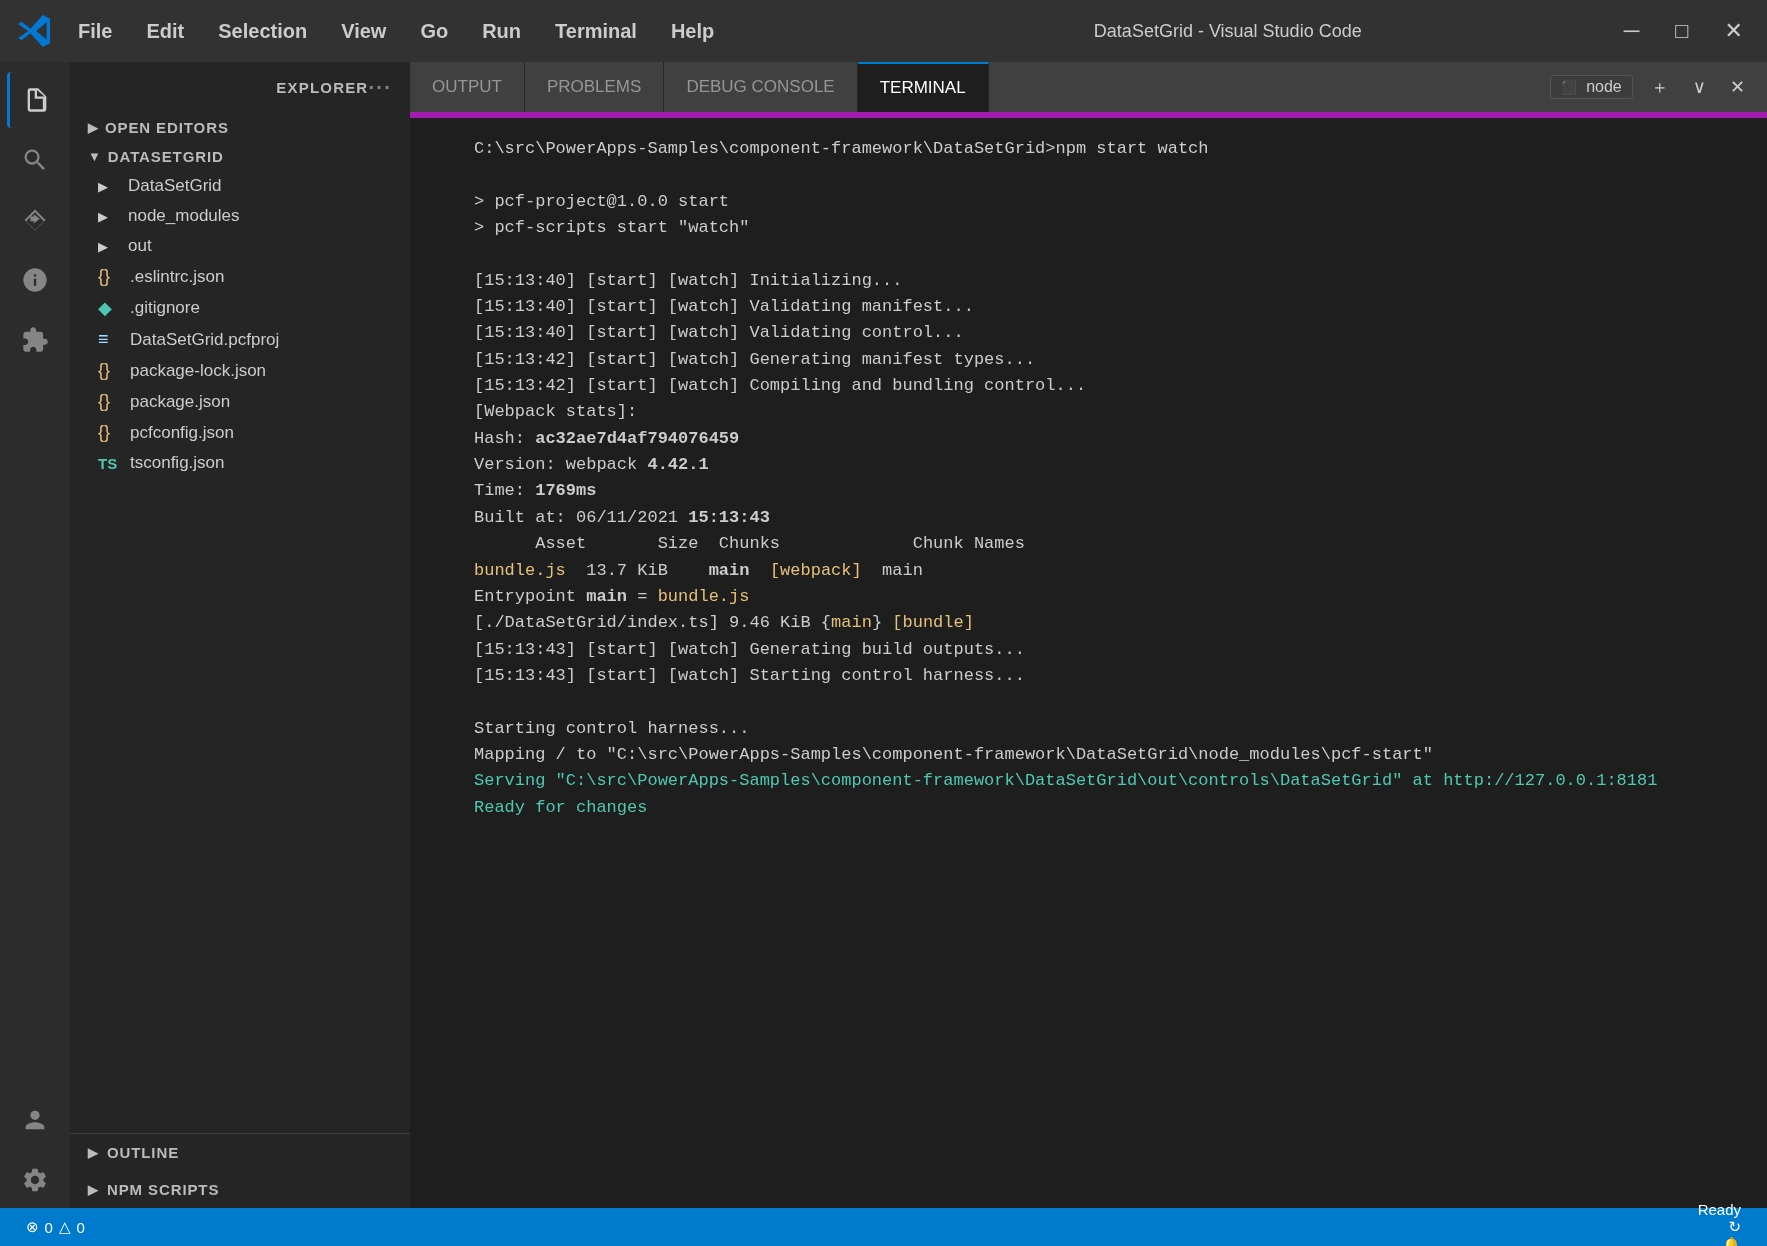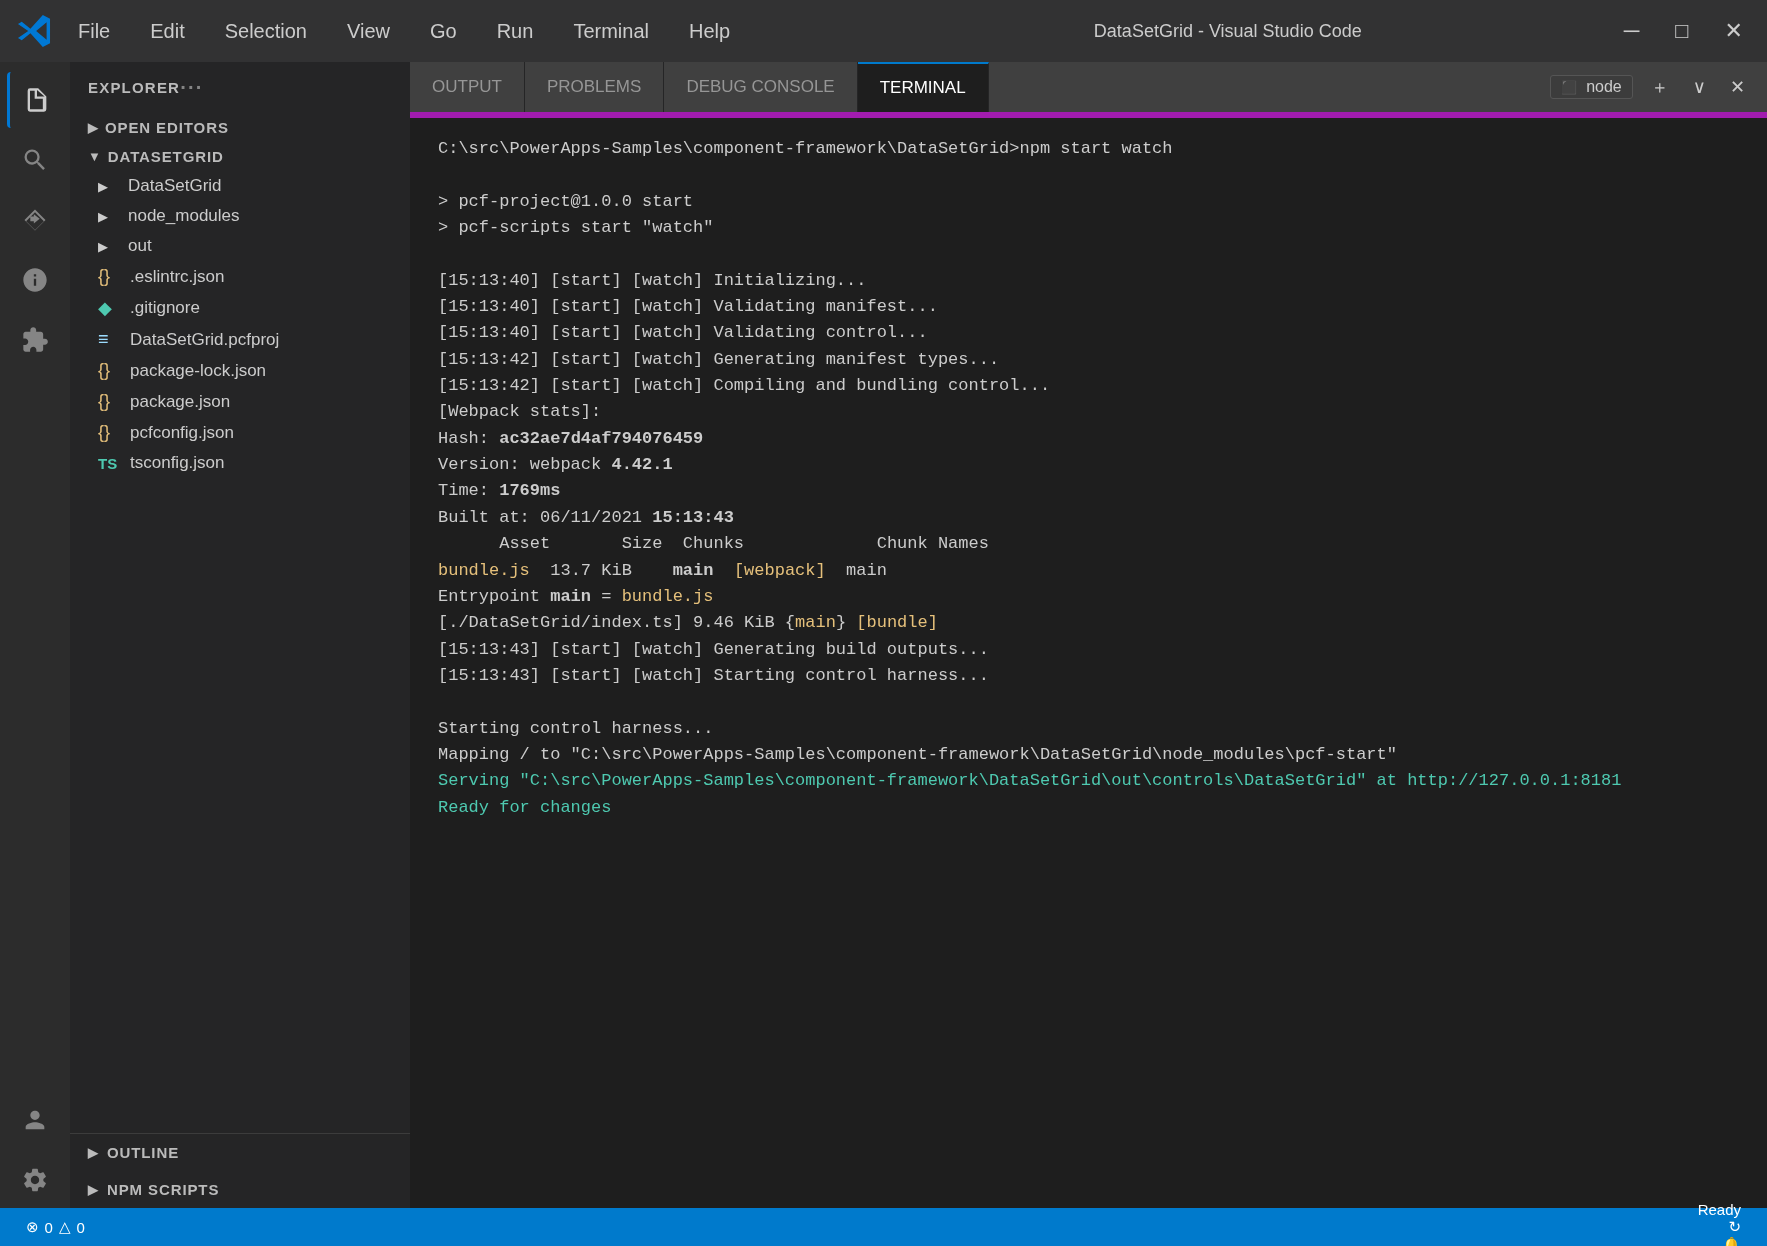"File" .titlebar-menu { font-weight: none -> bold; gap: 12px -> 6px }
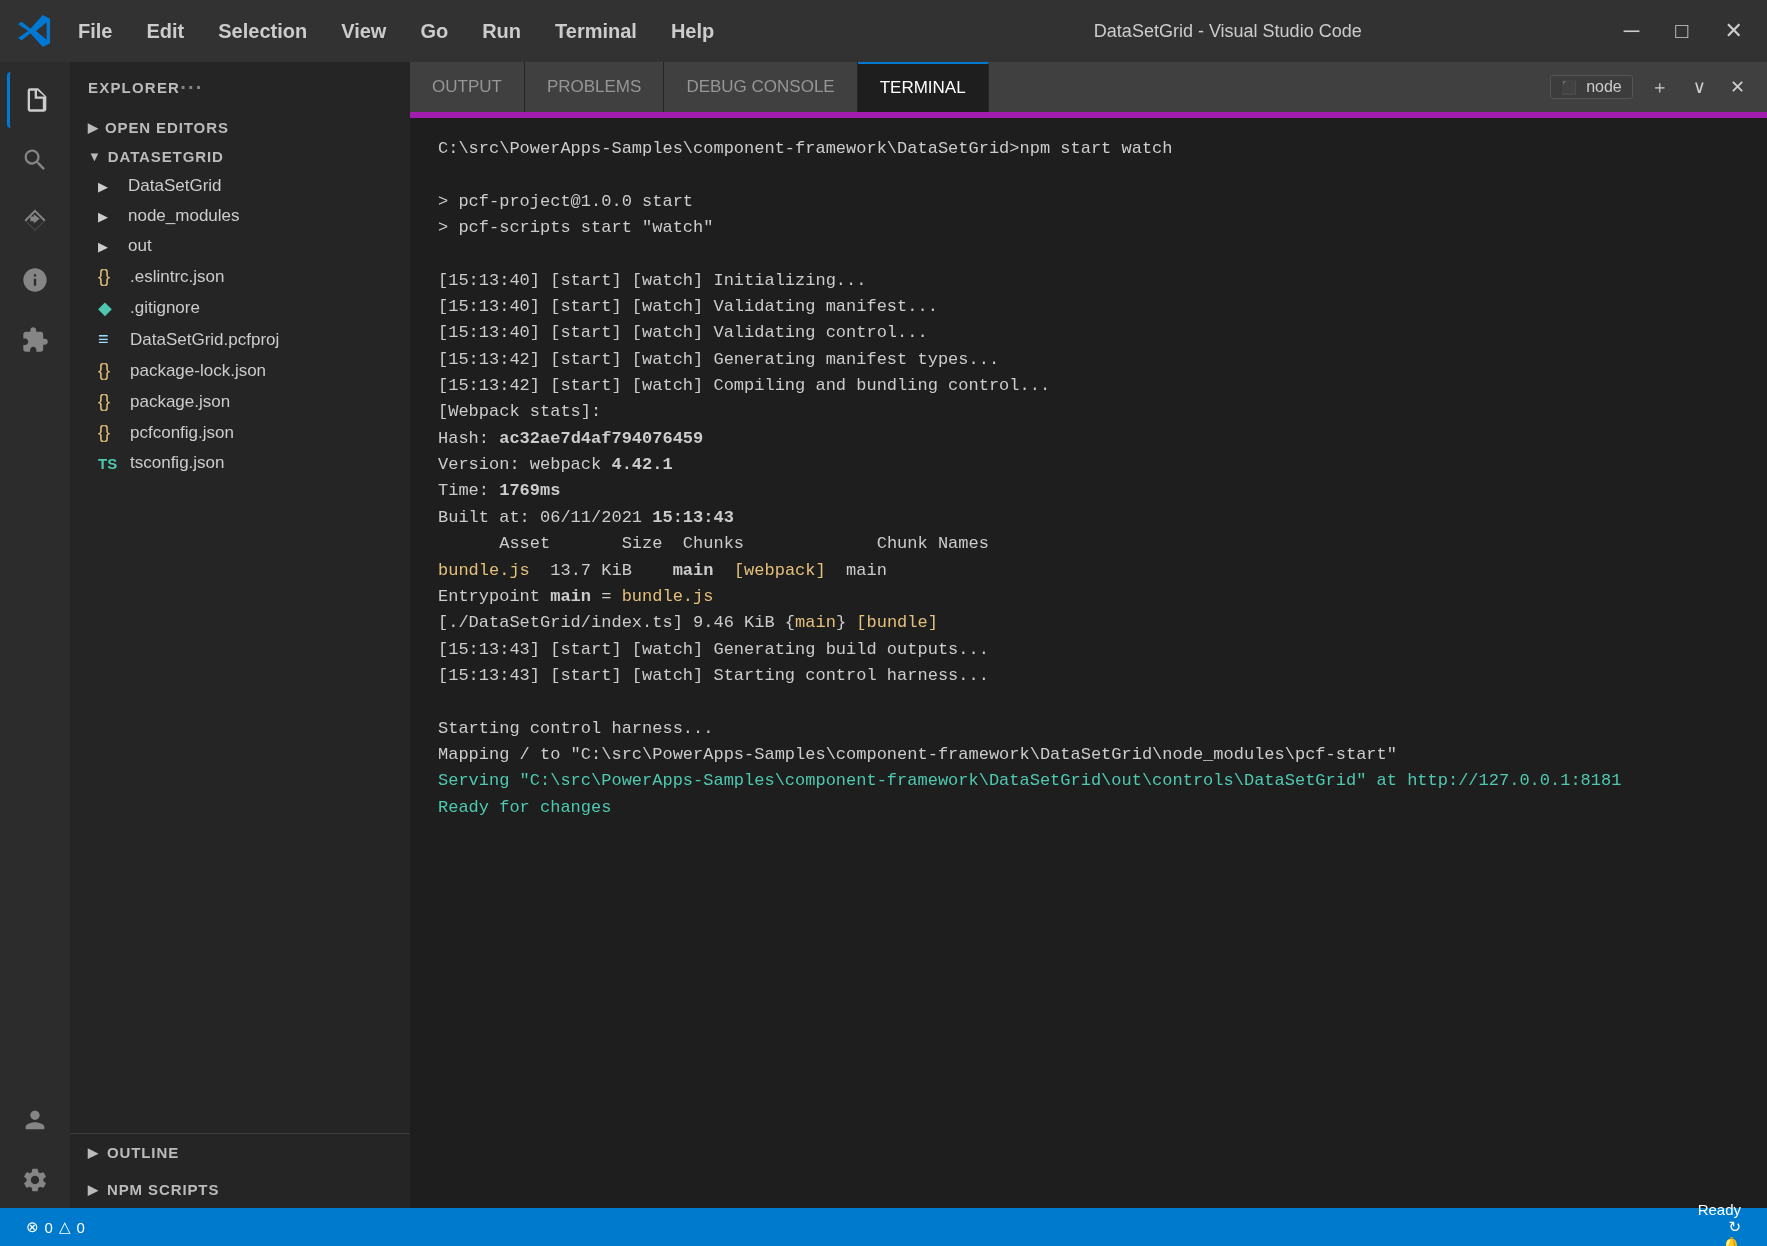"EXPLORER" .sidebar-header { justify-content: flex-start -> flex-end }
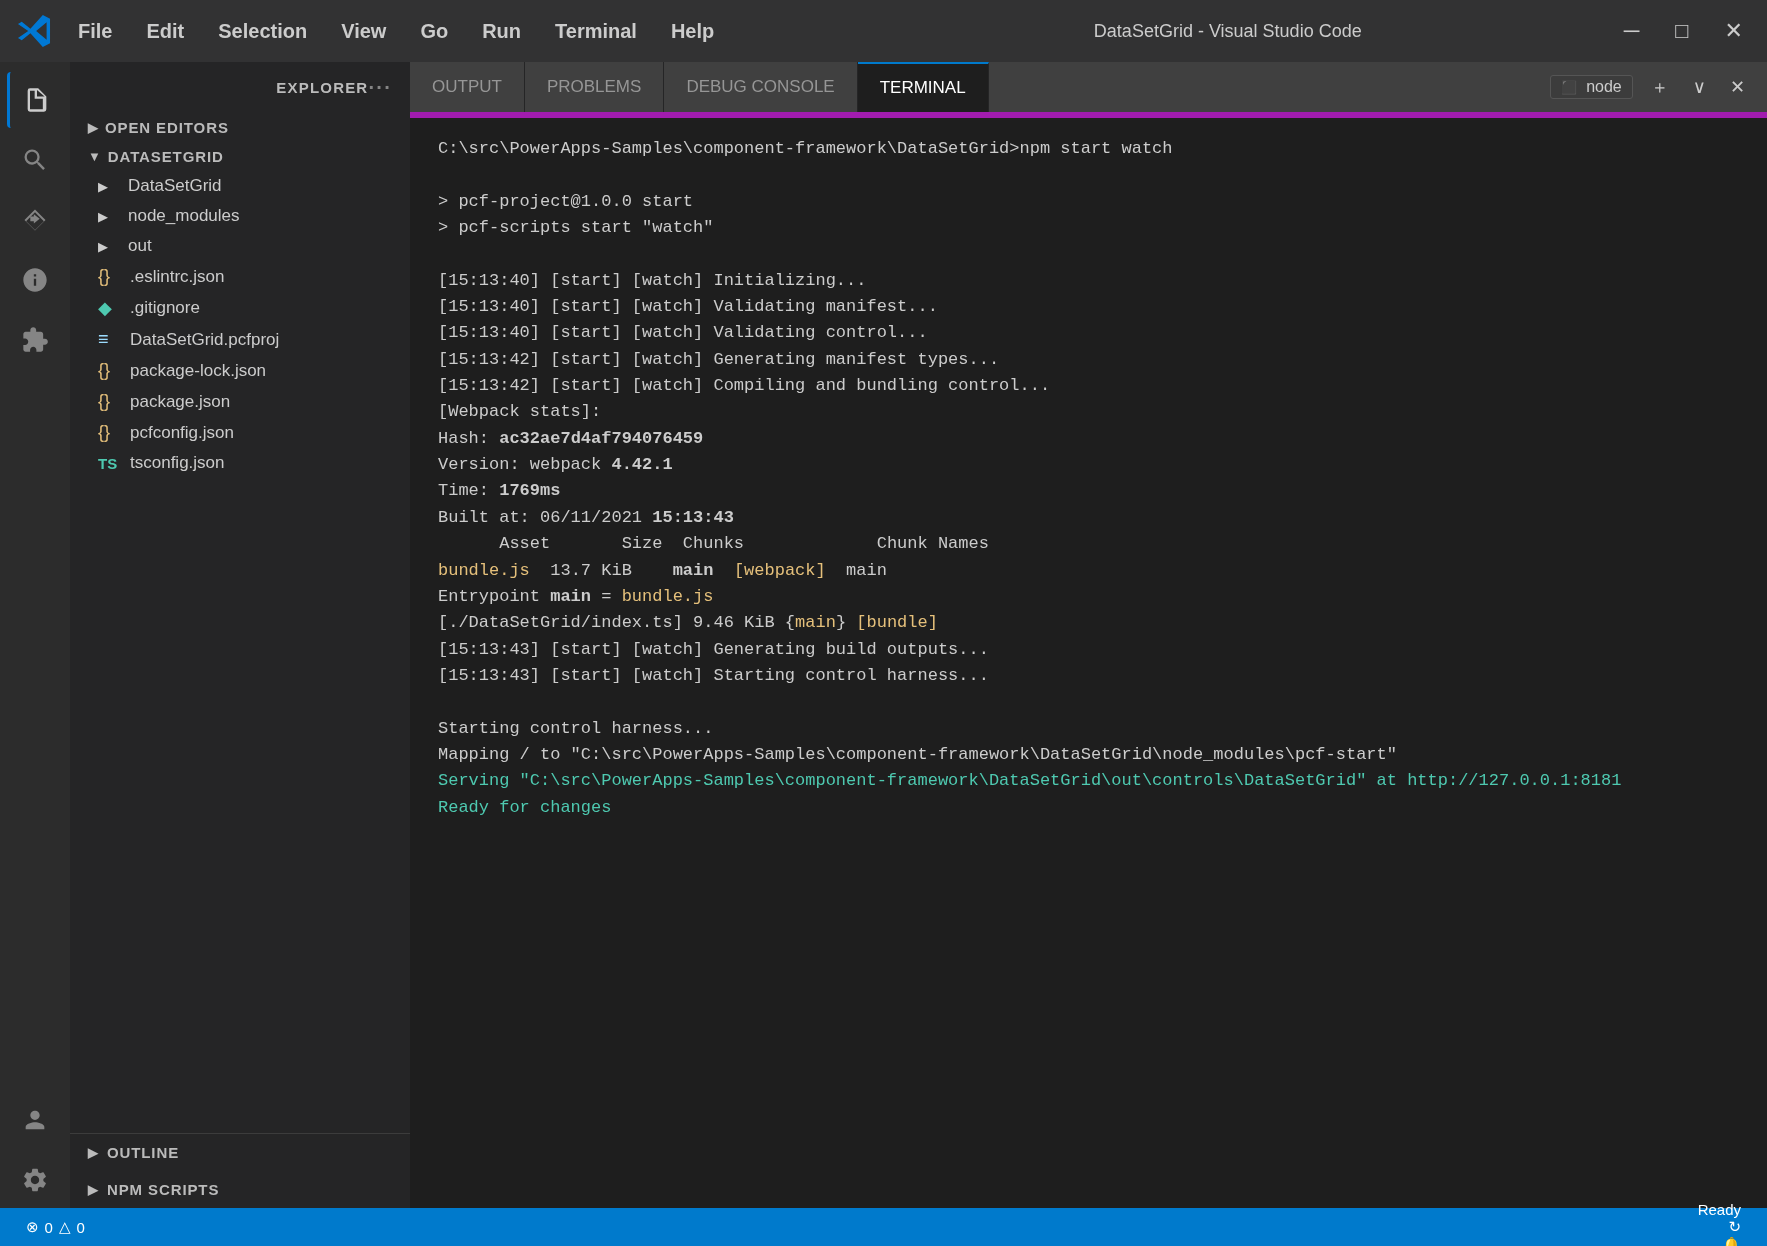"C:\src\PowerApps-Samples\component-frame" .terminal-line { margin-left: none -> 36px }
